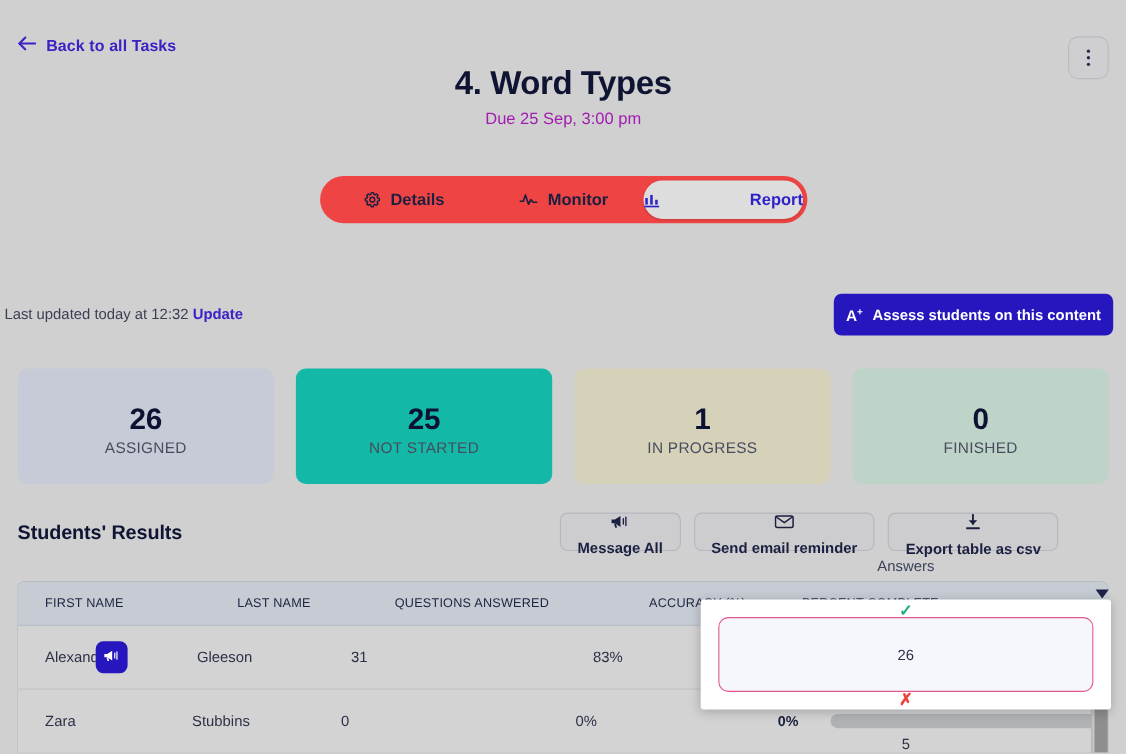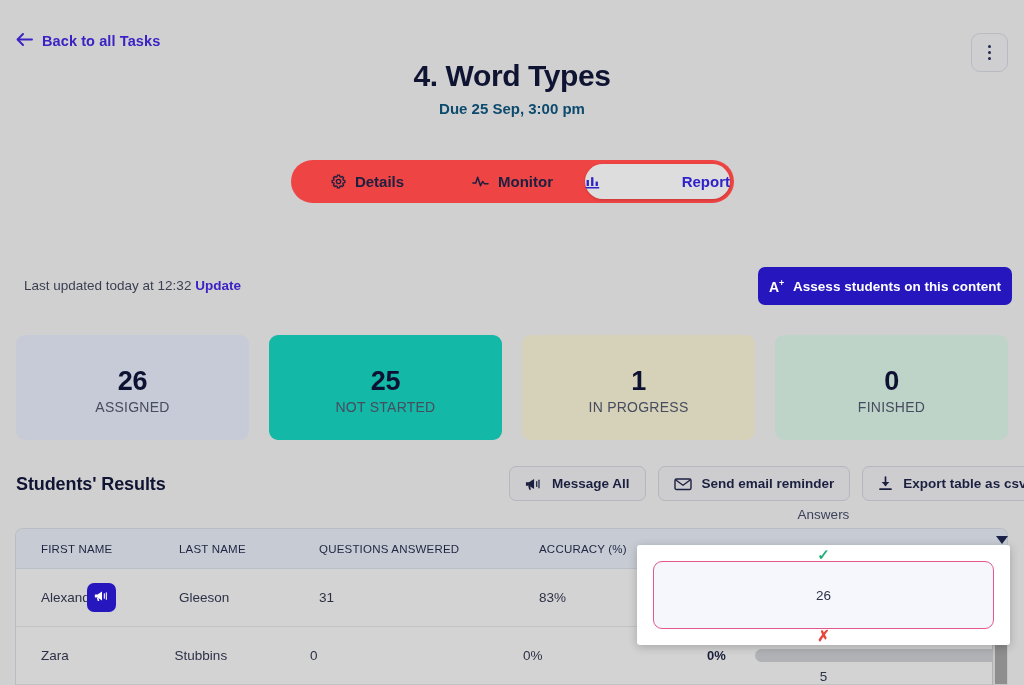"Due 25 Sep, 3:00 pm" .page-subtitle { color: #0c4a6e -> #a21caf; font-weight: 700 -> 400 }
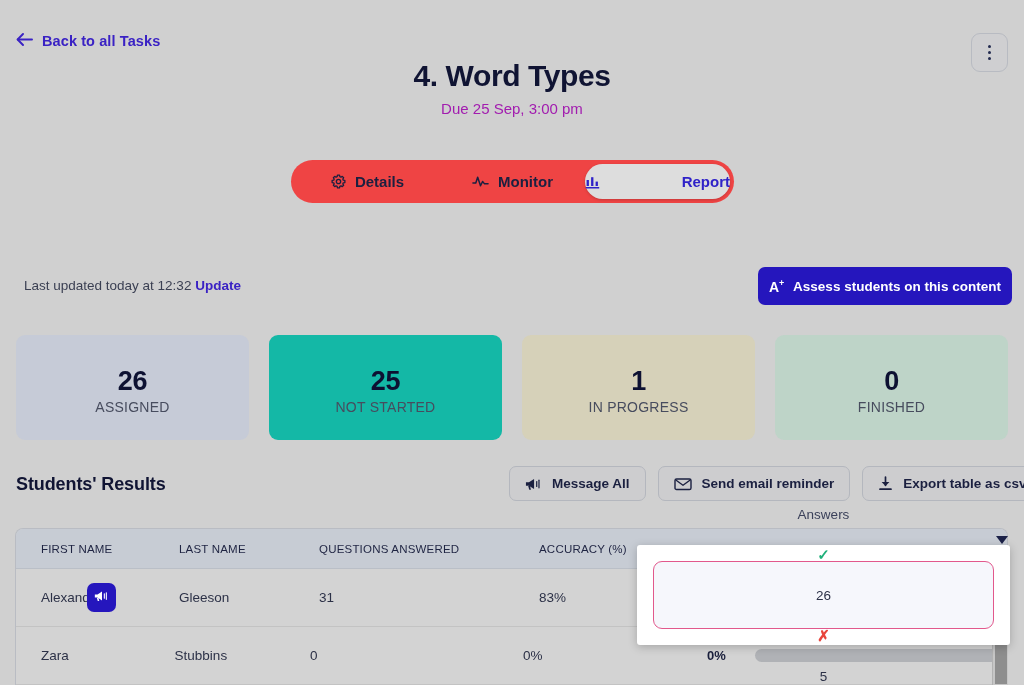"Last updated today at 12:32" .updated { left: 24px -> 4px }
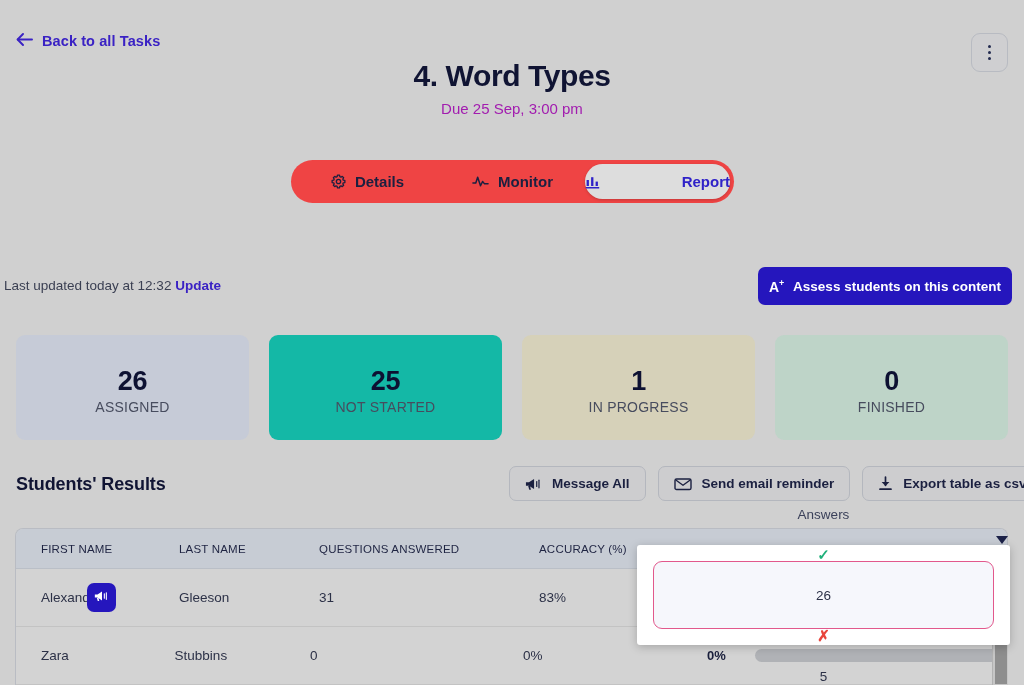"Message All" .action-btn { flex-direction: none -> column }
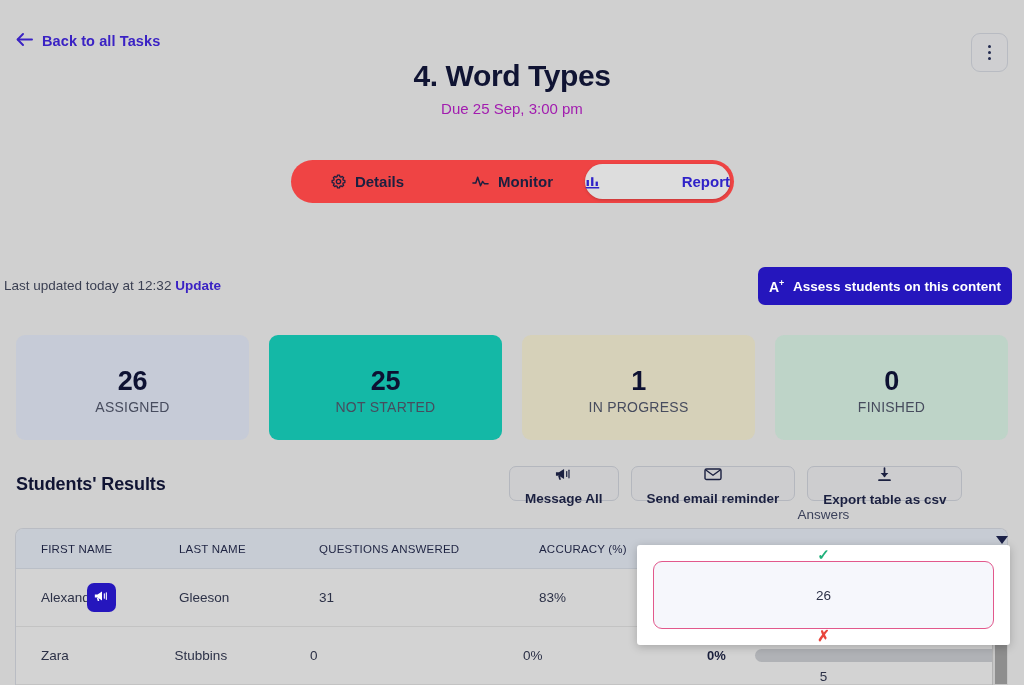"FIRST NAME" .th { text-align: none -> center }
